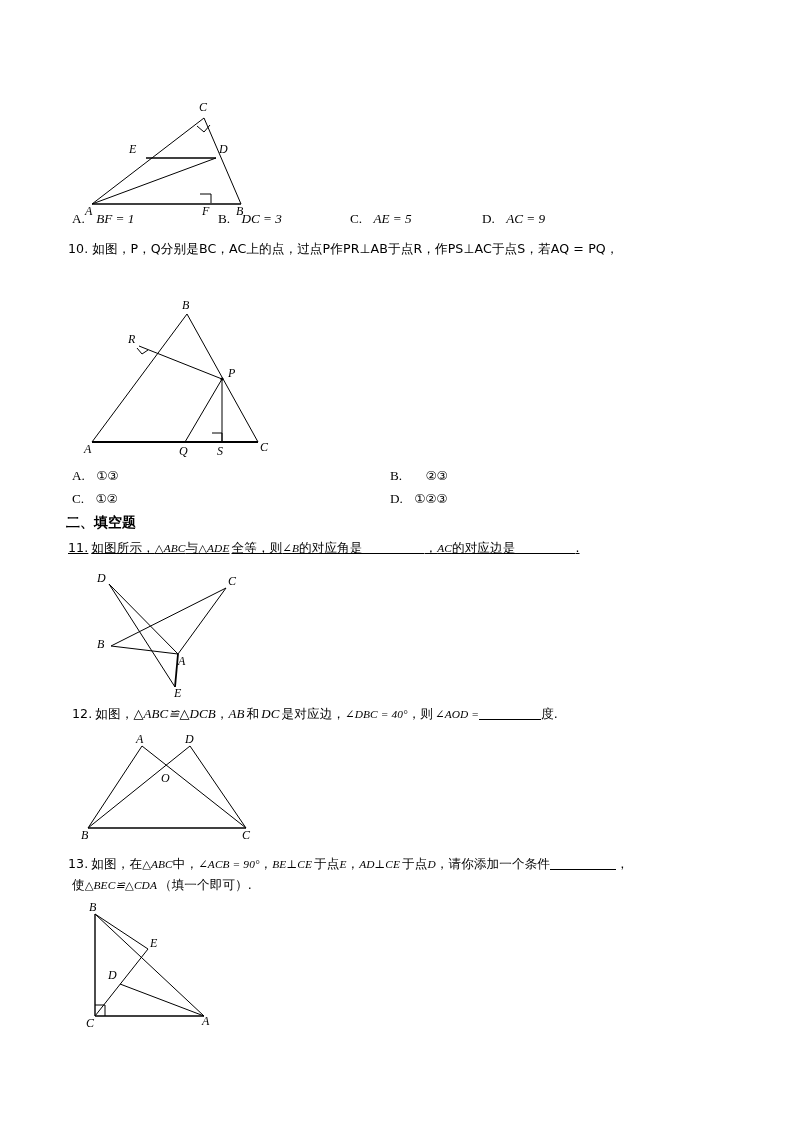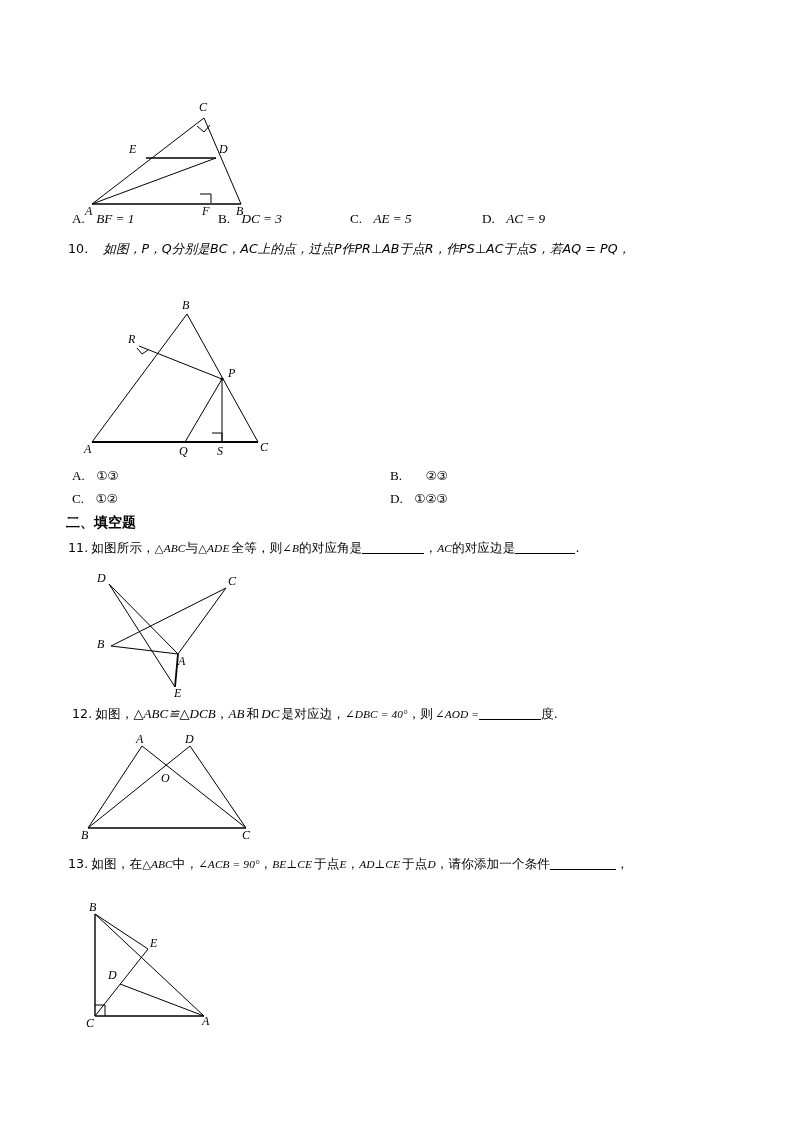"如图，P，Q分别是BC，AC上的点，过点P作PR⊥AB于点R，作PS⊥AC于点S" span.cn { font-style: italic -> none; margin-left: 15px -> 4px }
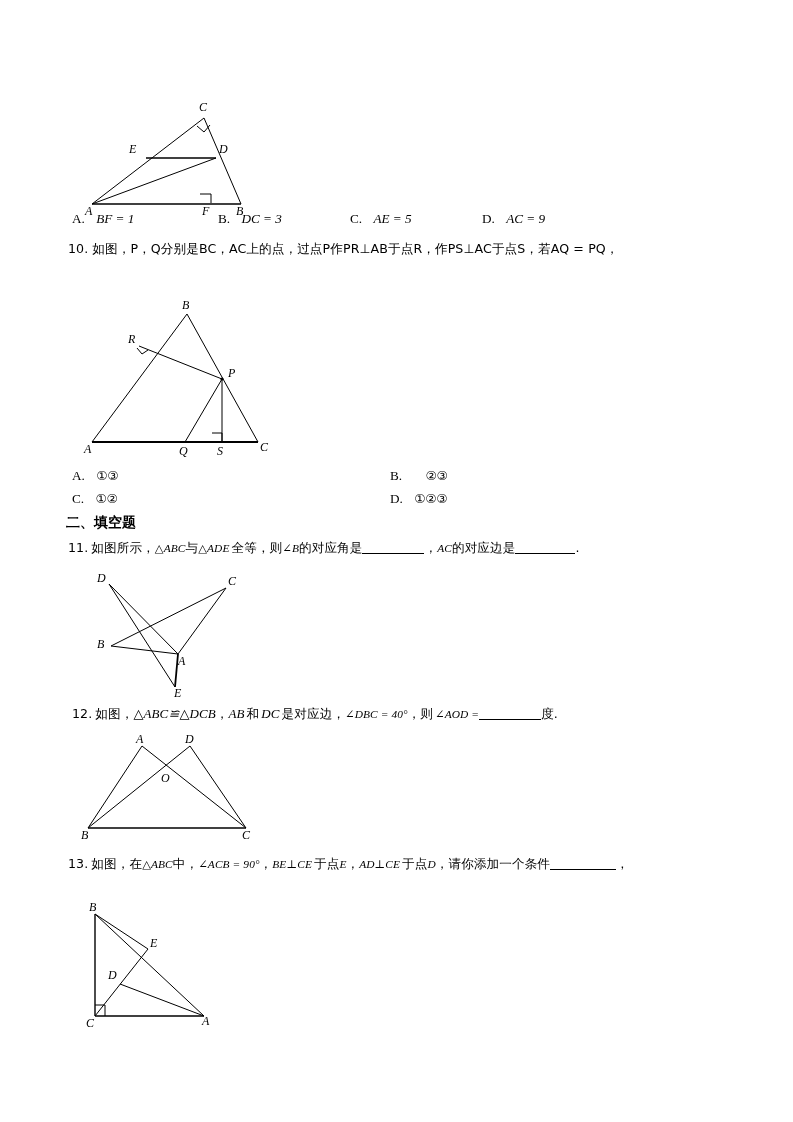"11. 如图所示，△ABC与△ADE 全等，则∠B的对应角是 ，AC的对应边是" div.txt { text-decoration: none -> underline }
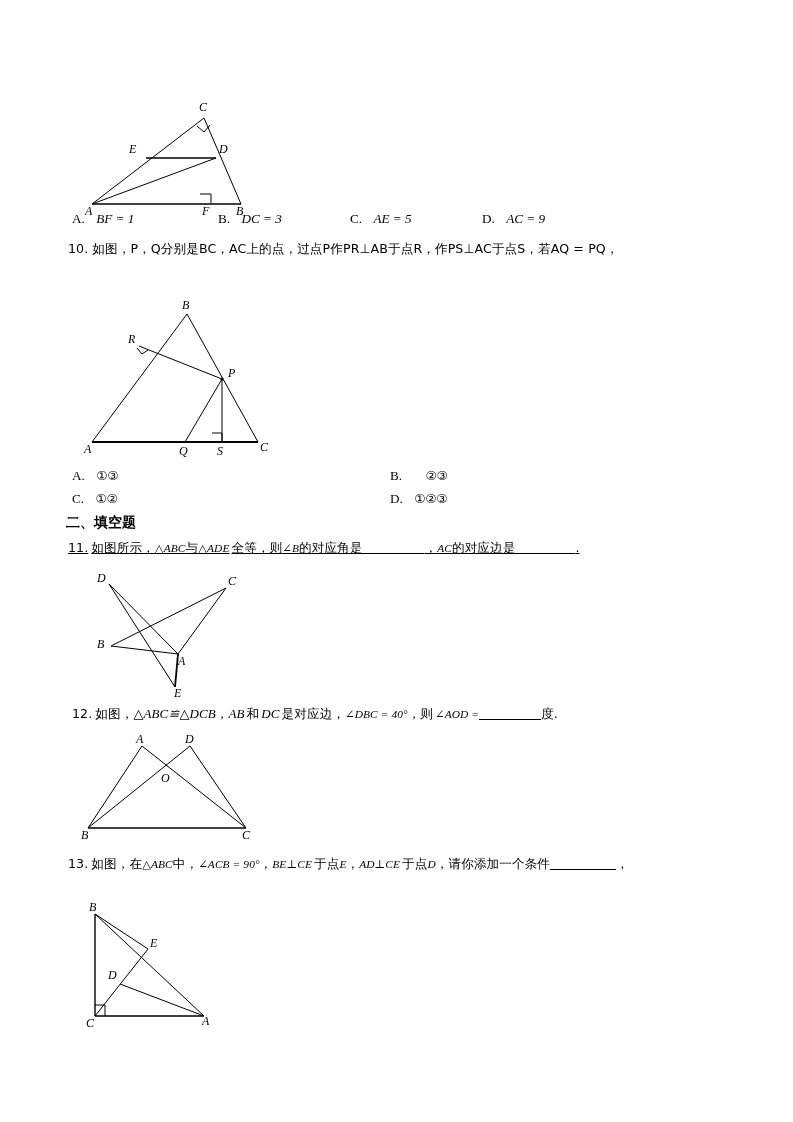"使△BEC≌△CDA （填一个即可）." div.txt { html: none -> <div> <span>使</span><span>△BEC≌△CDA</span><span>（填一个即可）.</span> </div> }
